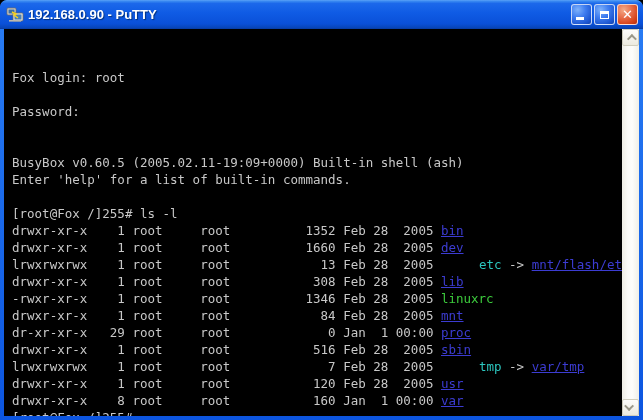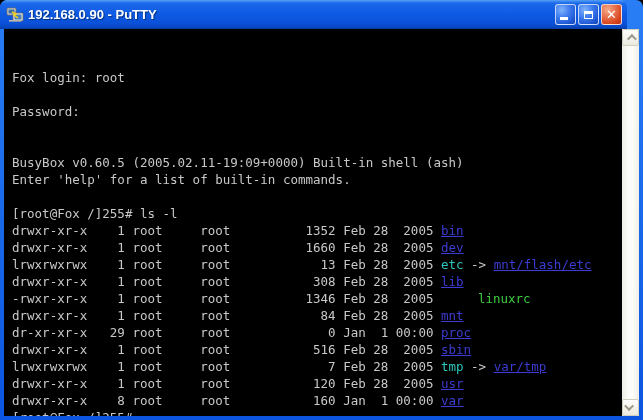"192.168.0.90 - PuTTY" .titlebar { right: 16px -> 0 }
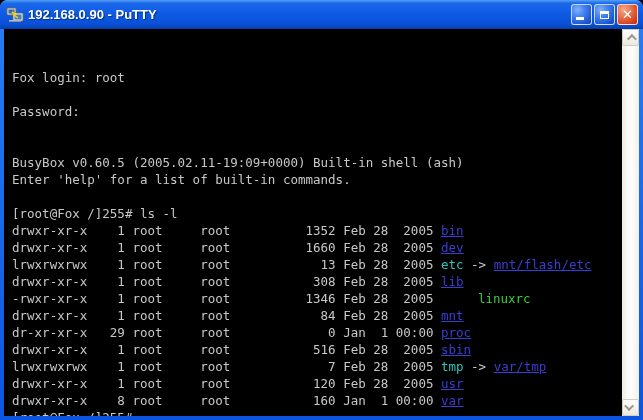"etc" .c-link { margin-left: none -> 38px }
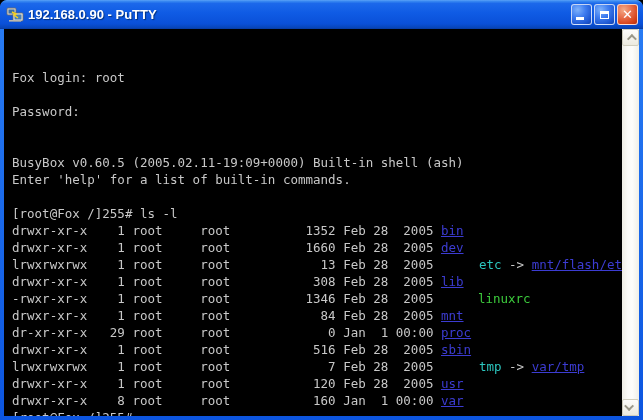"linuxrc" .c-exec { margin-left: 37px -> none }
